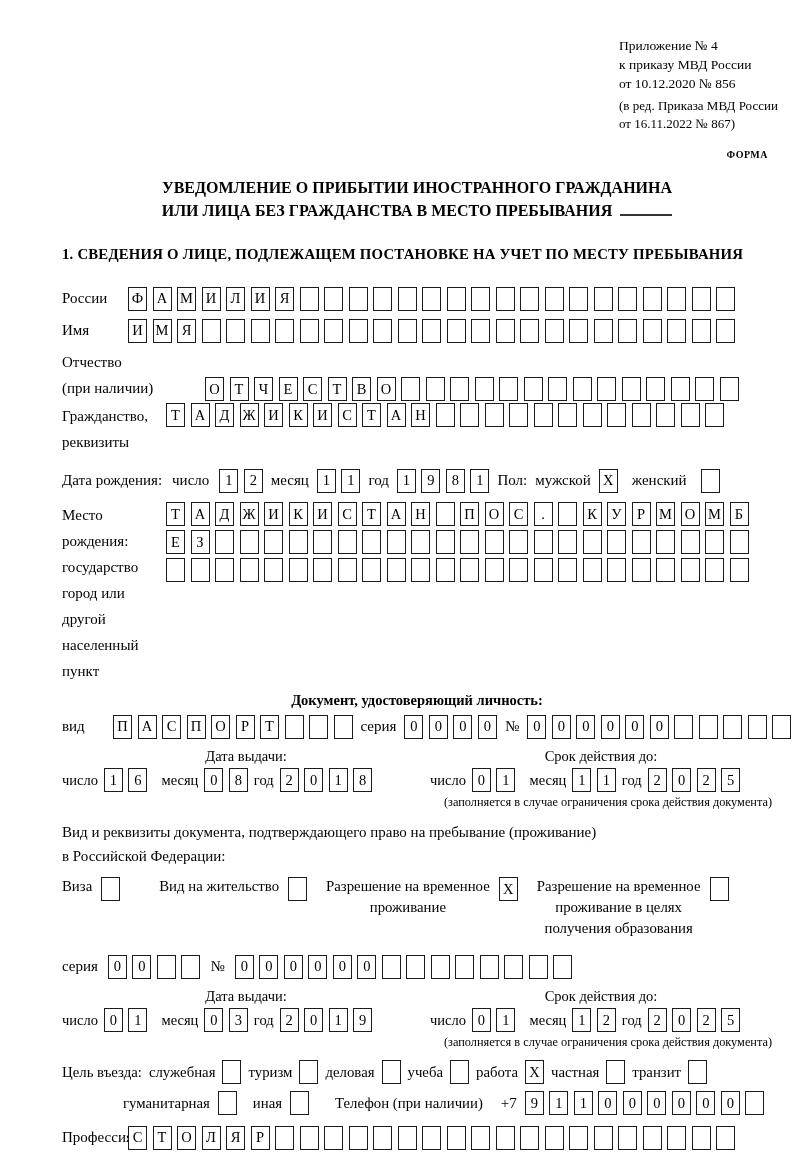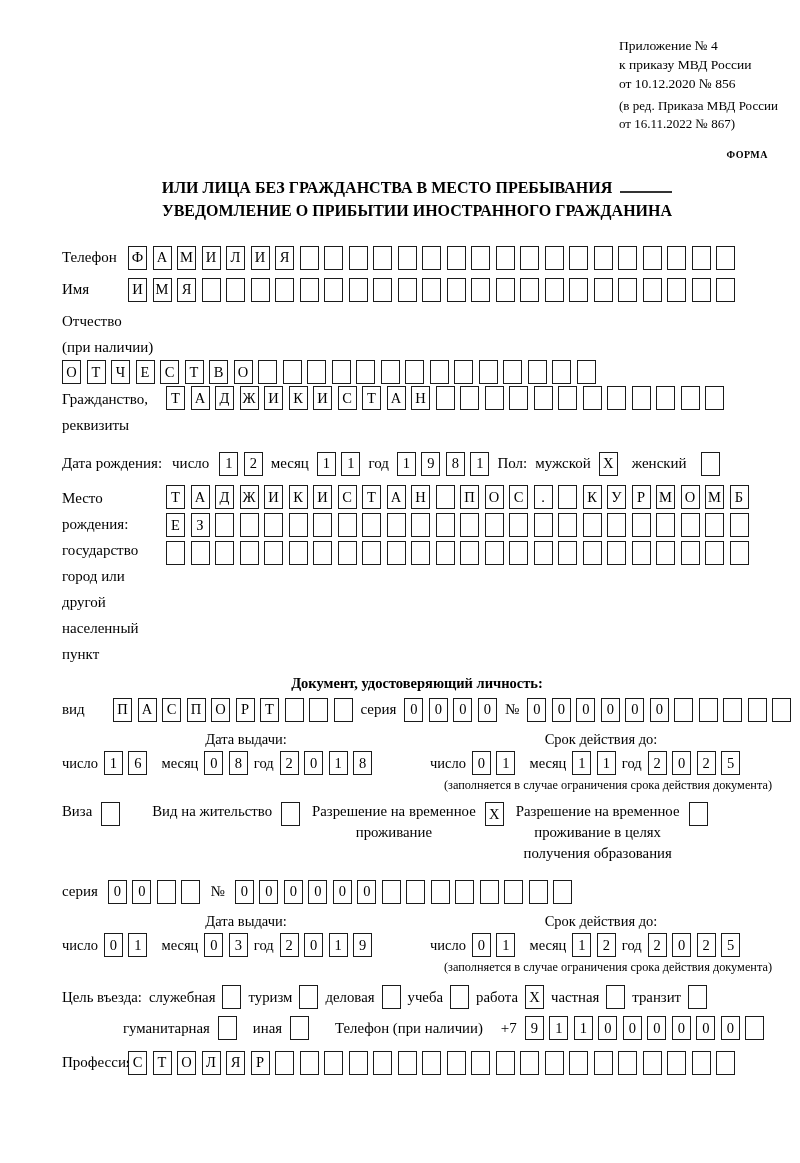"ИЛИ ЛИЦА БЕЗ ГРАЖДАНСТВА В" div { order: before "УВЕДОМЛЕНИЕ О ПРИБЫТИИ ИНОСТРАННОГО" -> after "УВЕДОМЛЕНИЕ О ПРИБЫТИИ ИНОСТРАННОГО" }
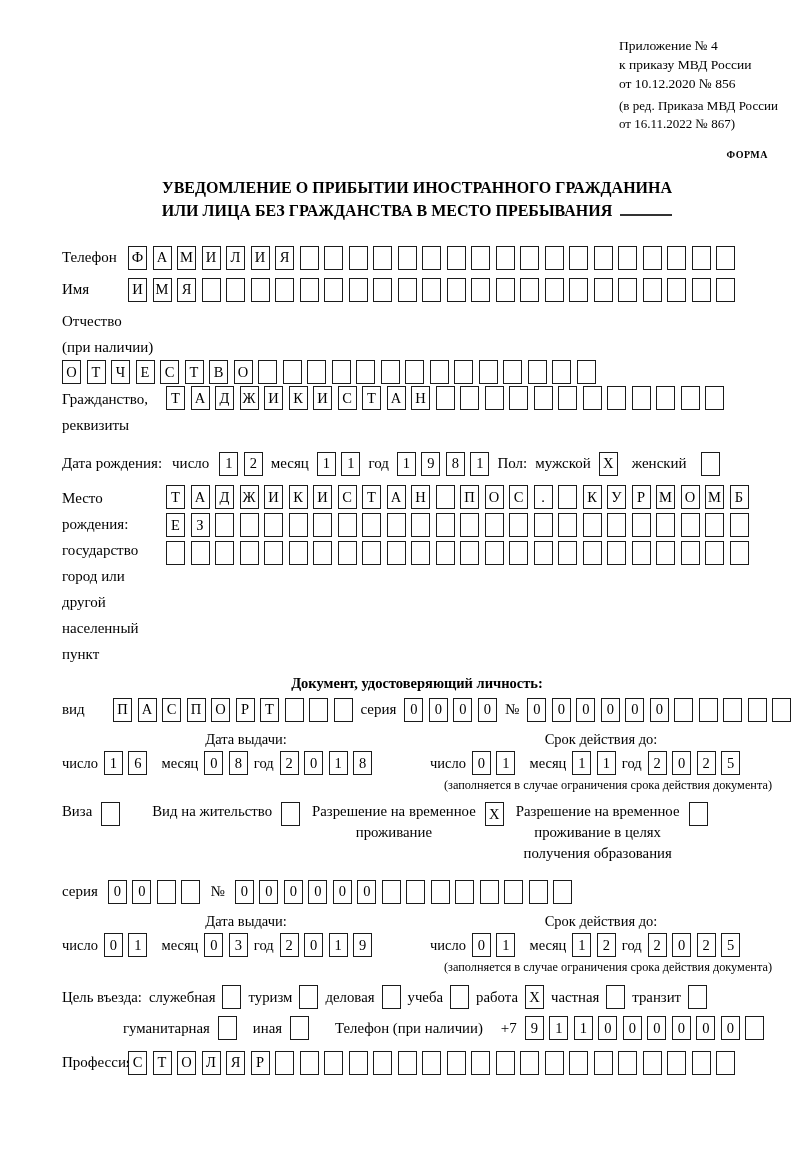"1. СВЕДЕНИЯ О ЛИЦЕ, ПОДЛЕЖАЩЕМ" div.sec-heading { html: none -> <div>1. СВЕДЕНИЯ О ЛИЦЕ, ПОДЛЕЖАЩЕМ ПОСТАНОВКЕ НА УЧЕТ ПО МЕСТУ ПРЕБЫВАНИЯ</div> }
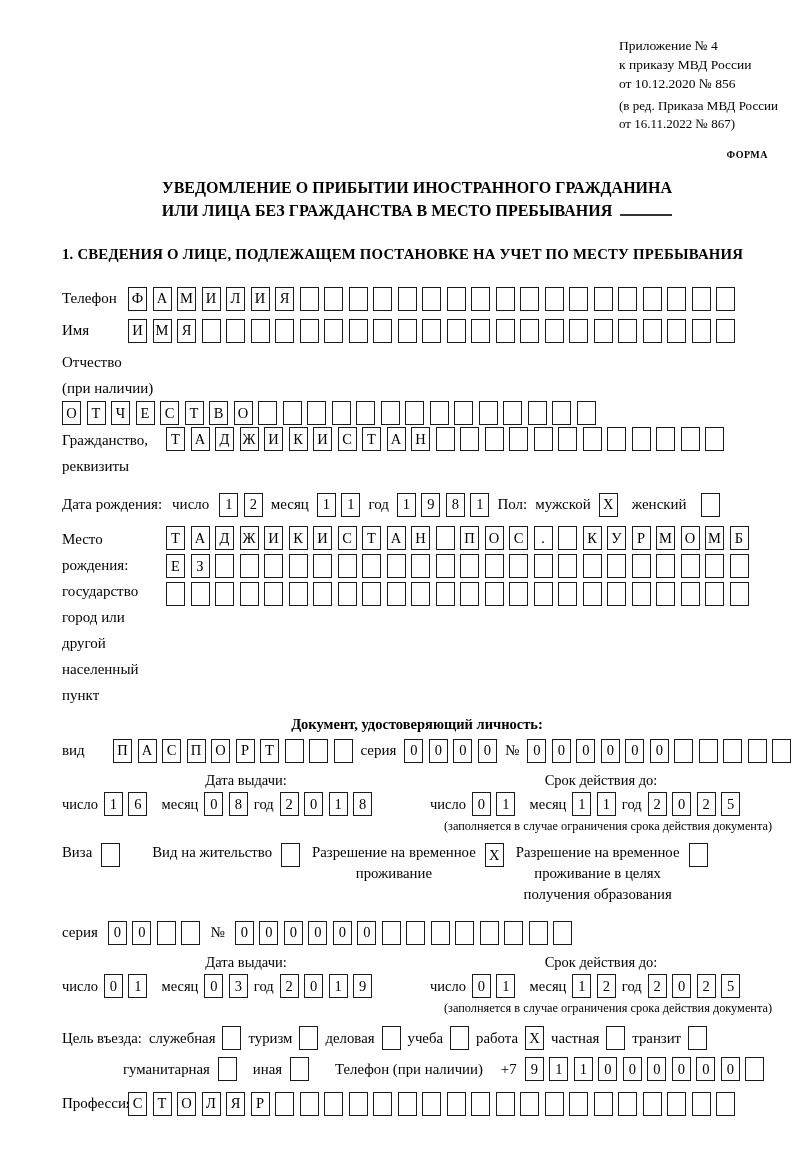"Телефон" span.flabel { text: Телефон -> России }
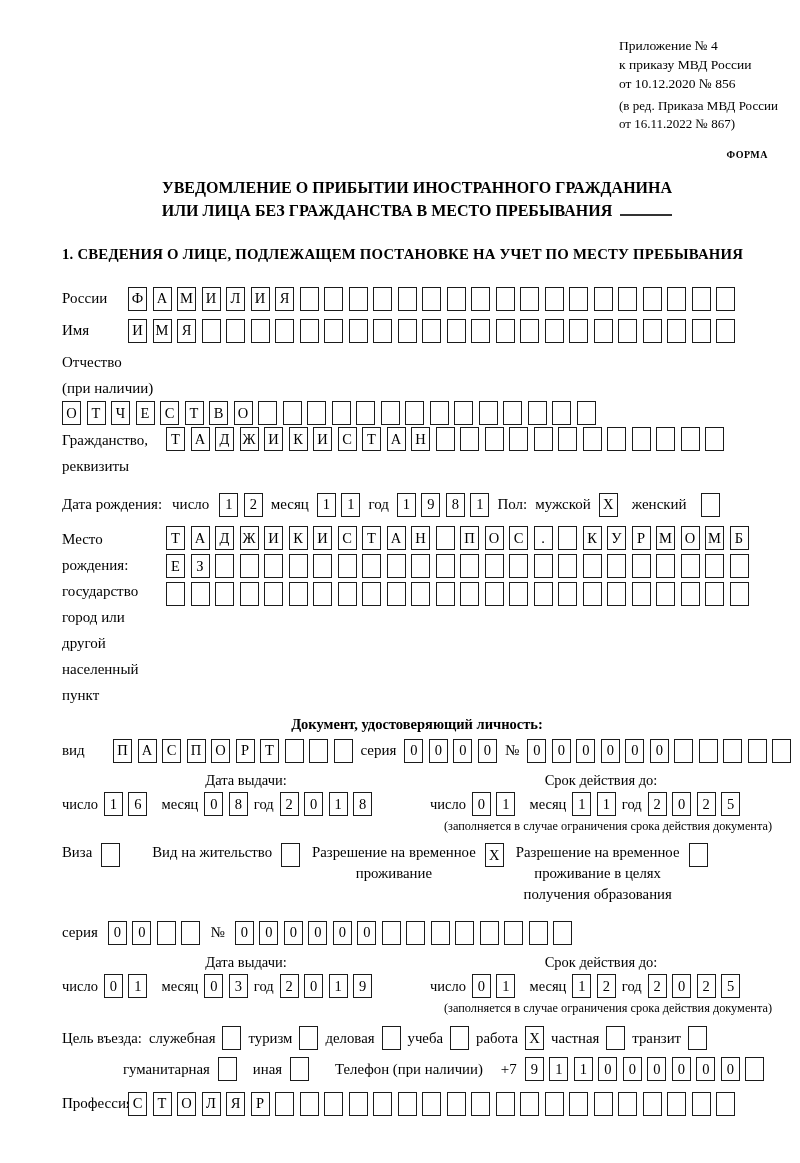"Отчество" div.frow { align-items: flex-start -> flex-end; flex-direction: column -> none }
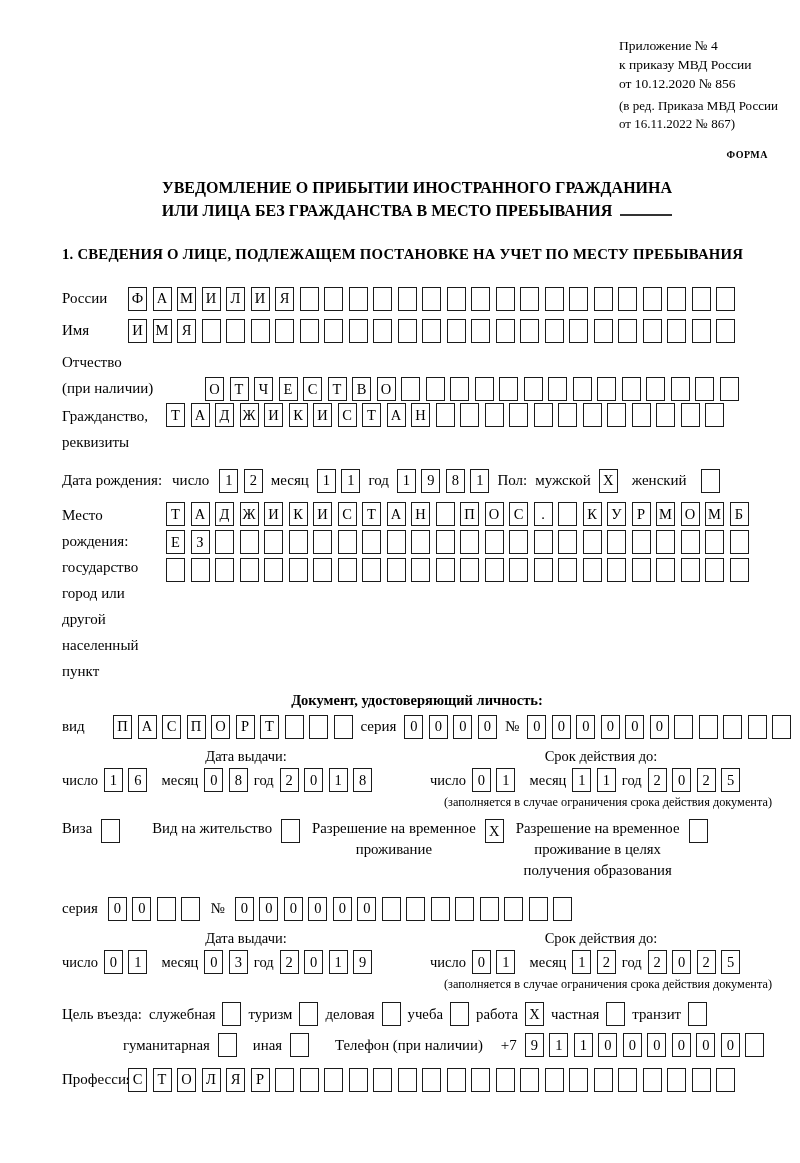"Вид и реквизиты документа," div.intro { html: none -> <div> <div>Вид и реквизиты документа, подтверждающего право на пребывание (проживание)</div> <div>в Российской Федерации:</div> </div> }
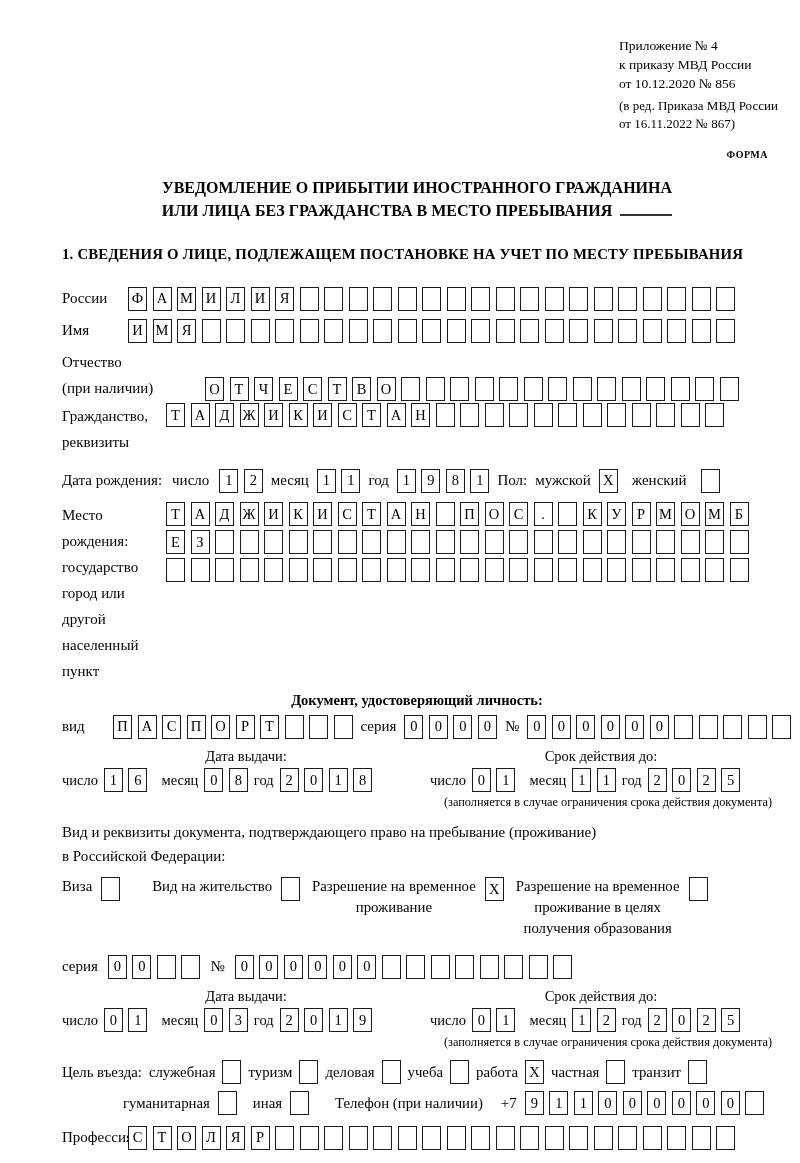"Виза" .opts-row { gap: 2px -> 9px }
